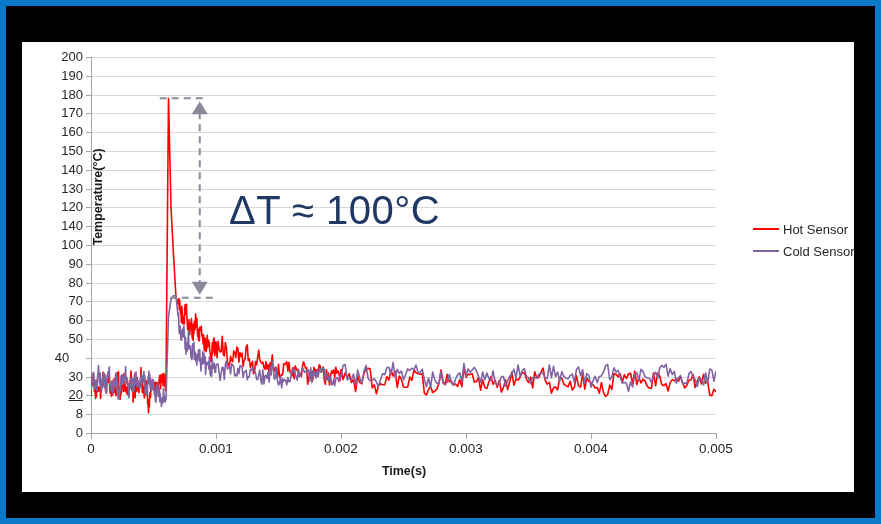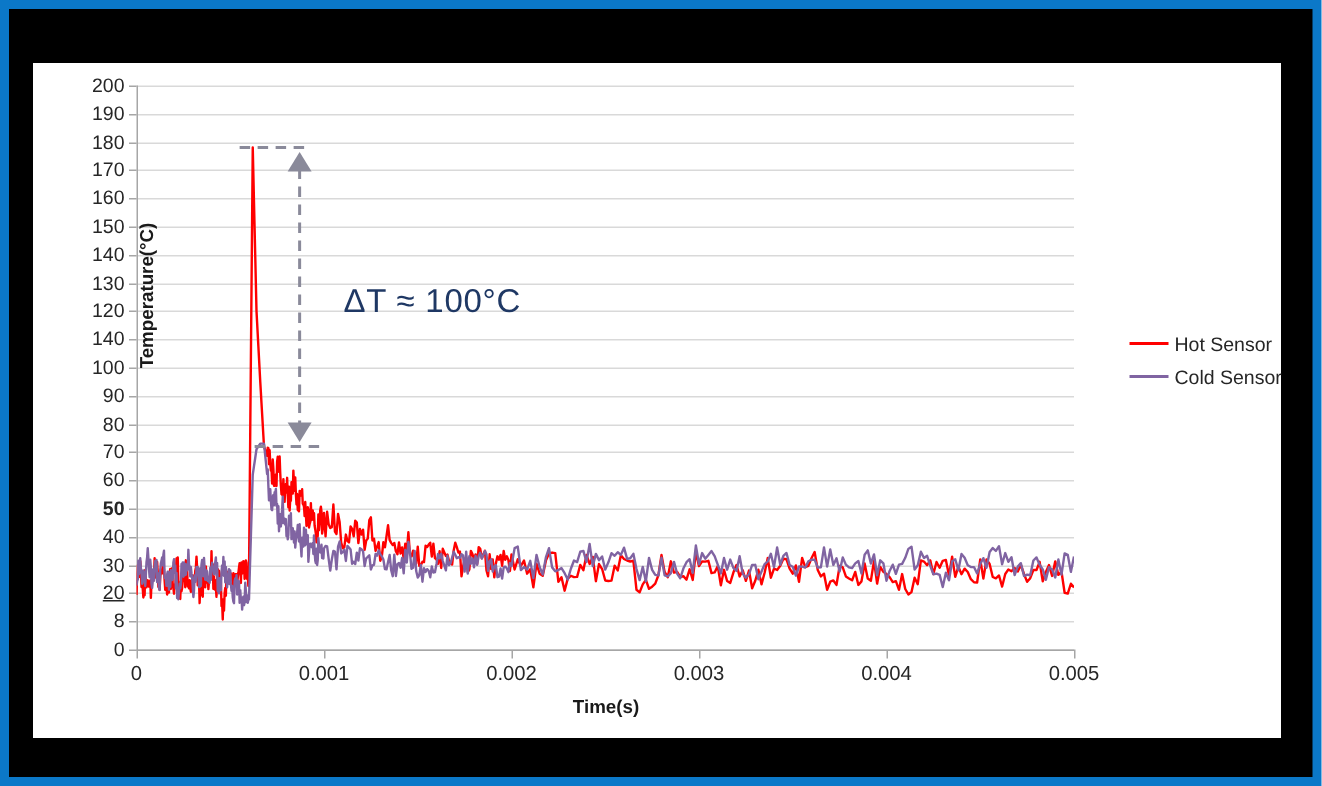"ΔT ≈ 100°C" #annotation { font-size: 22px -> 40px }
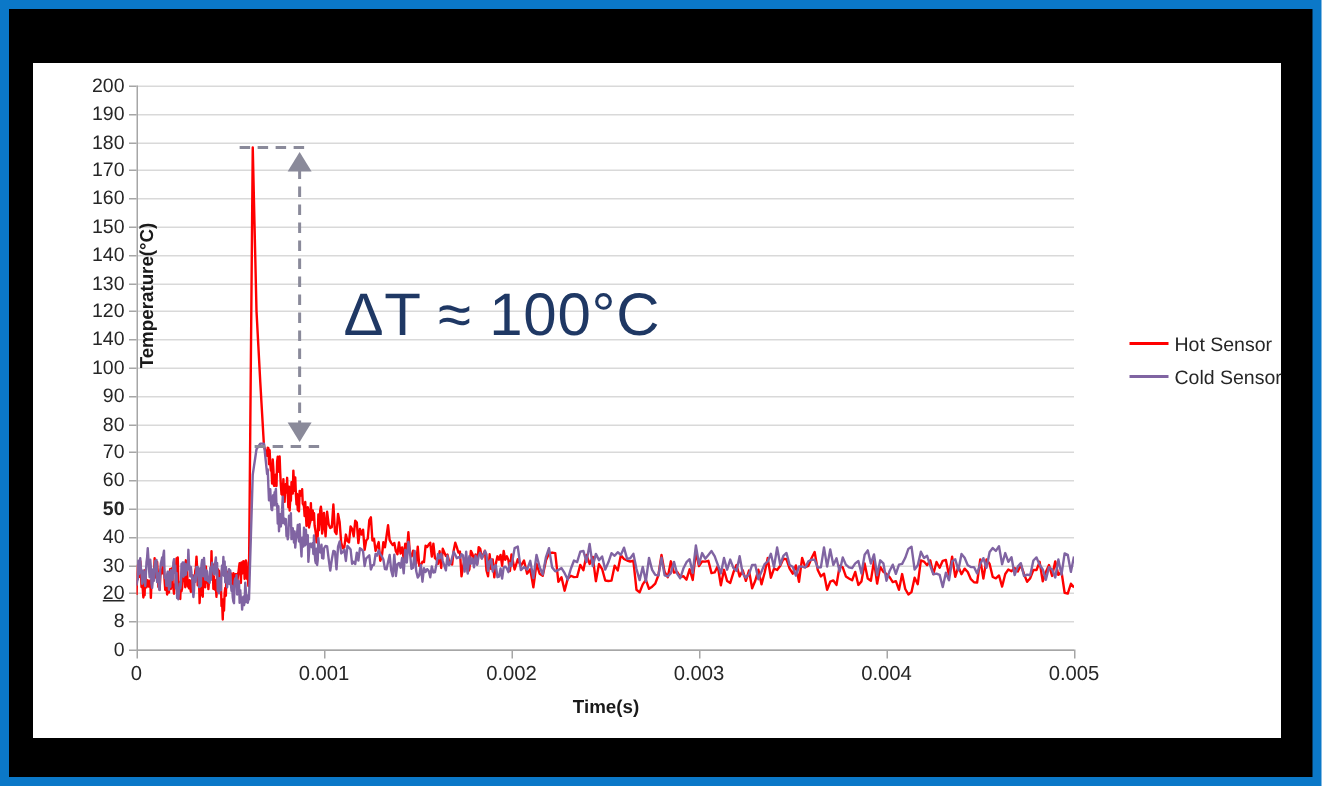"50" div.ylabel-box { font-weight: bold -> none }
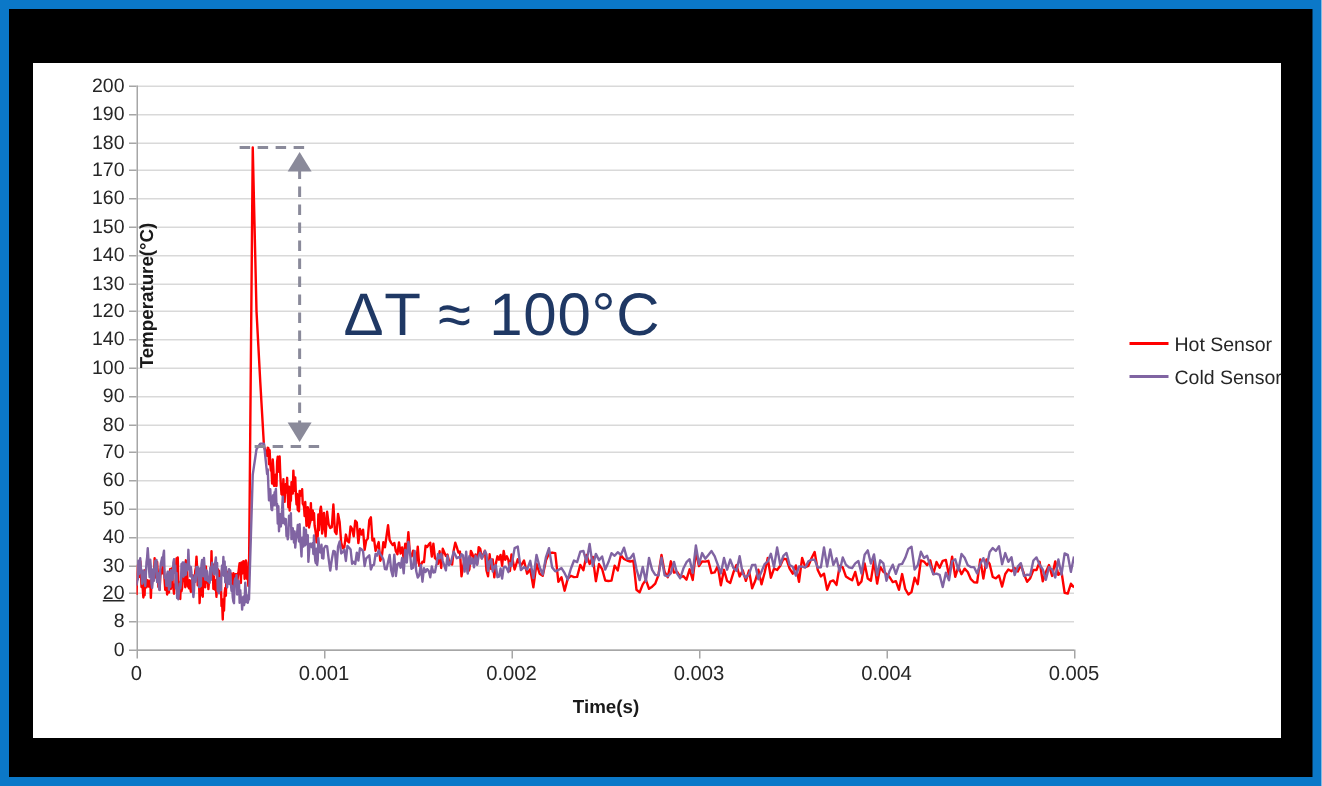"40" div.ylabel-box { text-align: none -> center }
